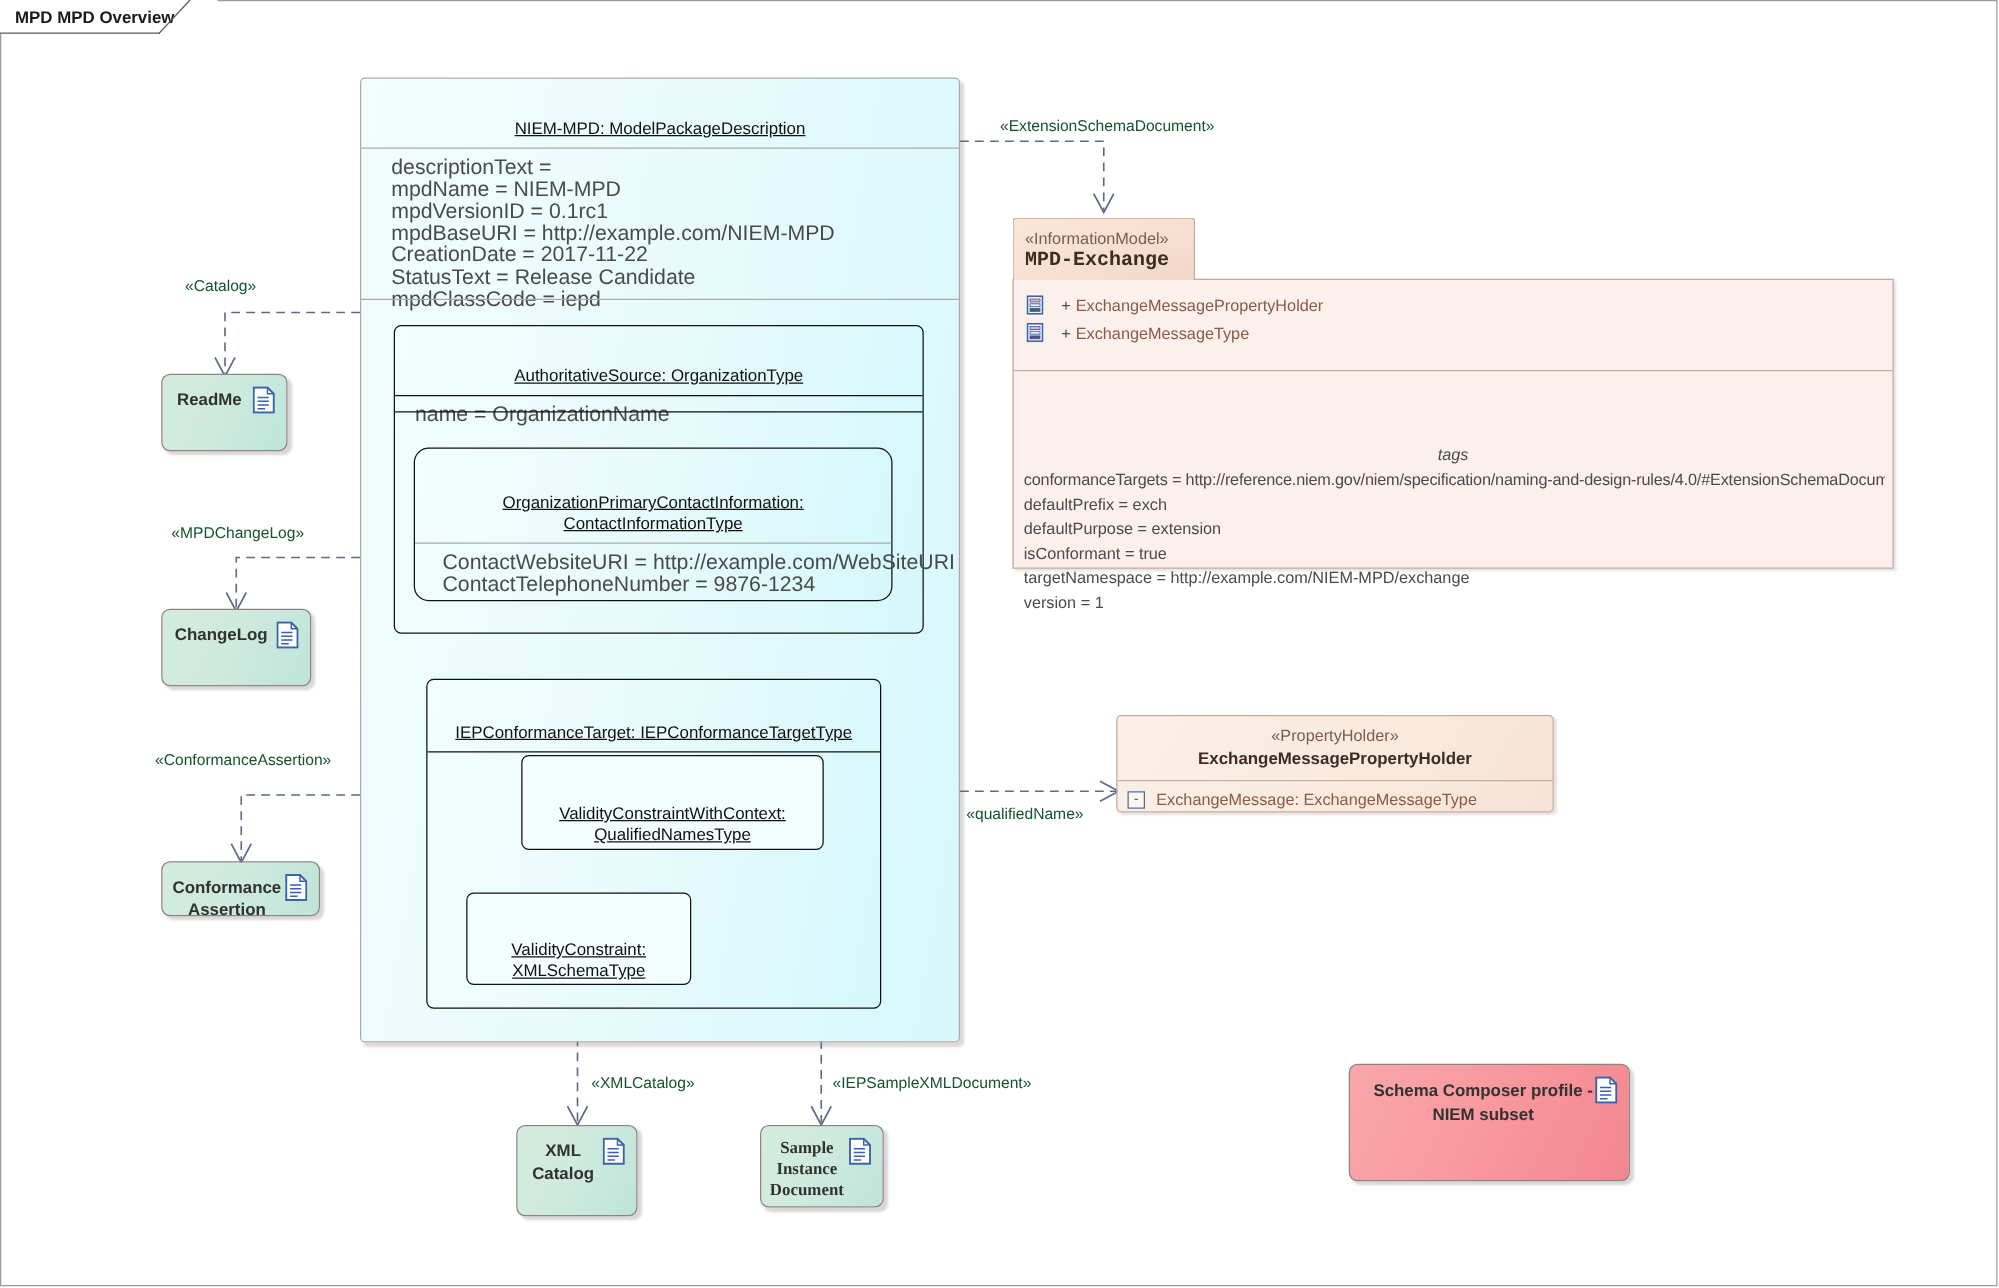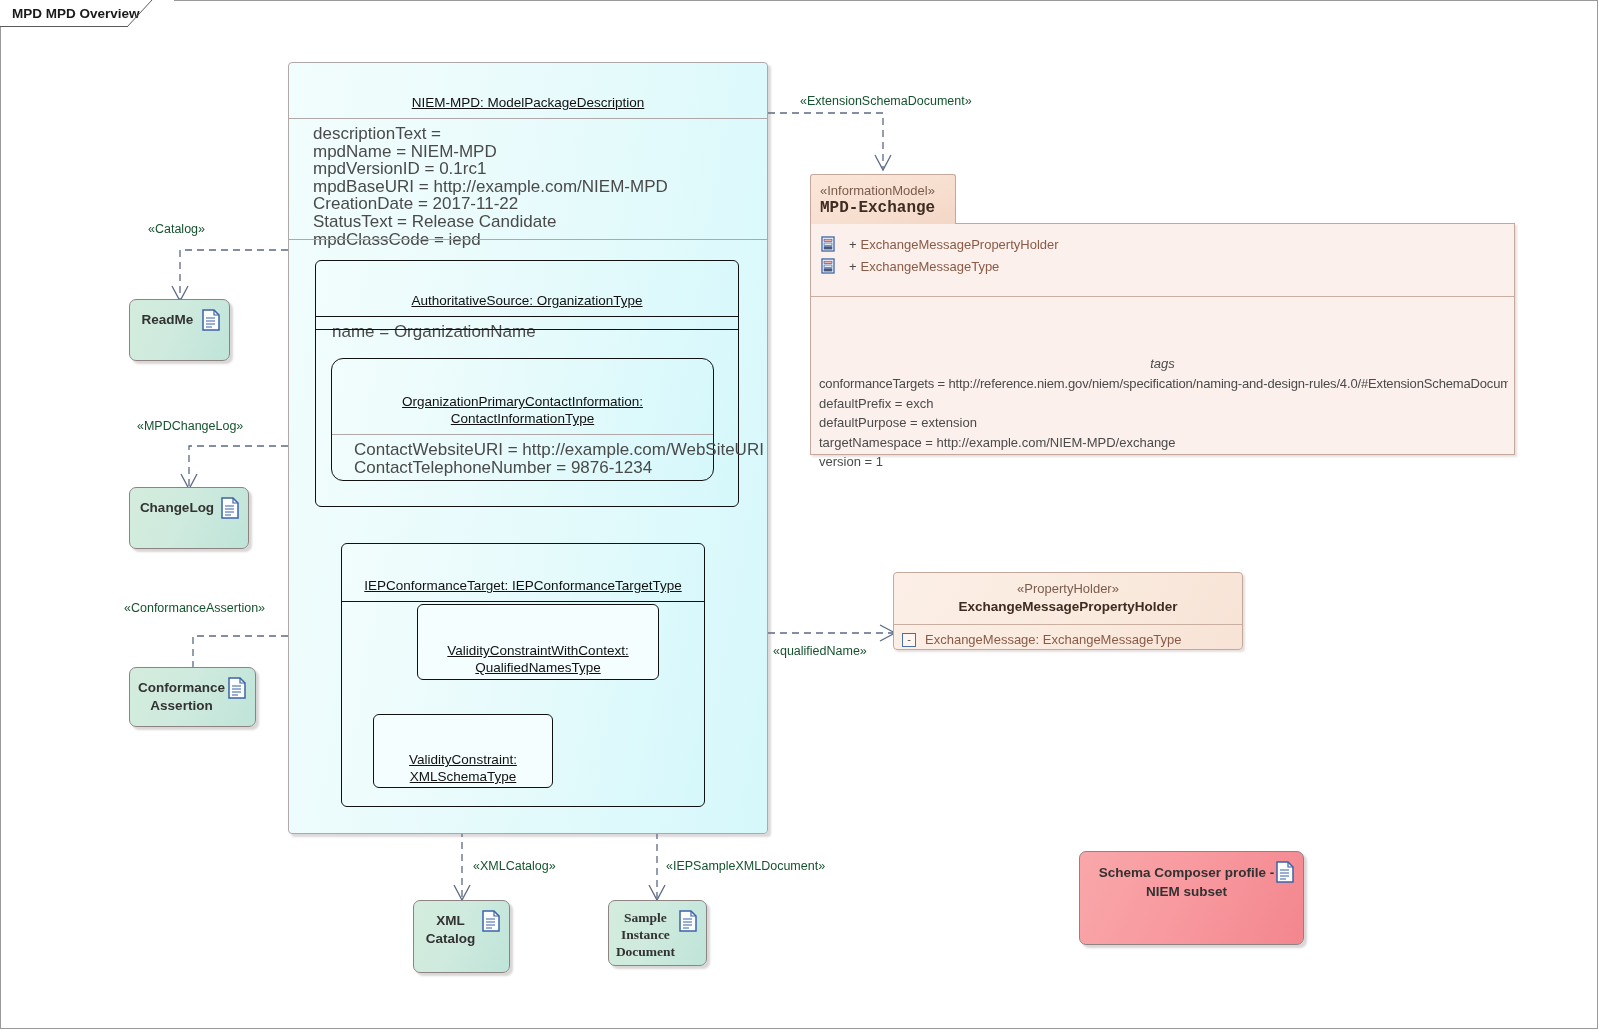"isConformant = true" div { html: none -> <div>isConformant = true</div> }
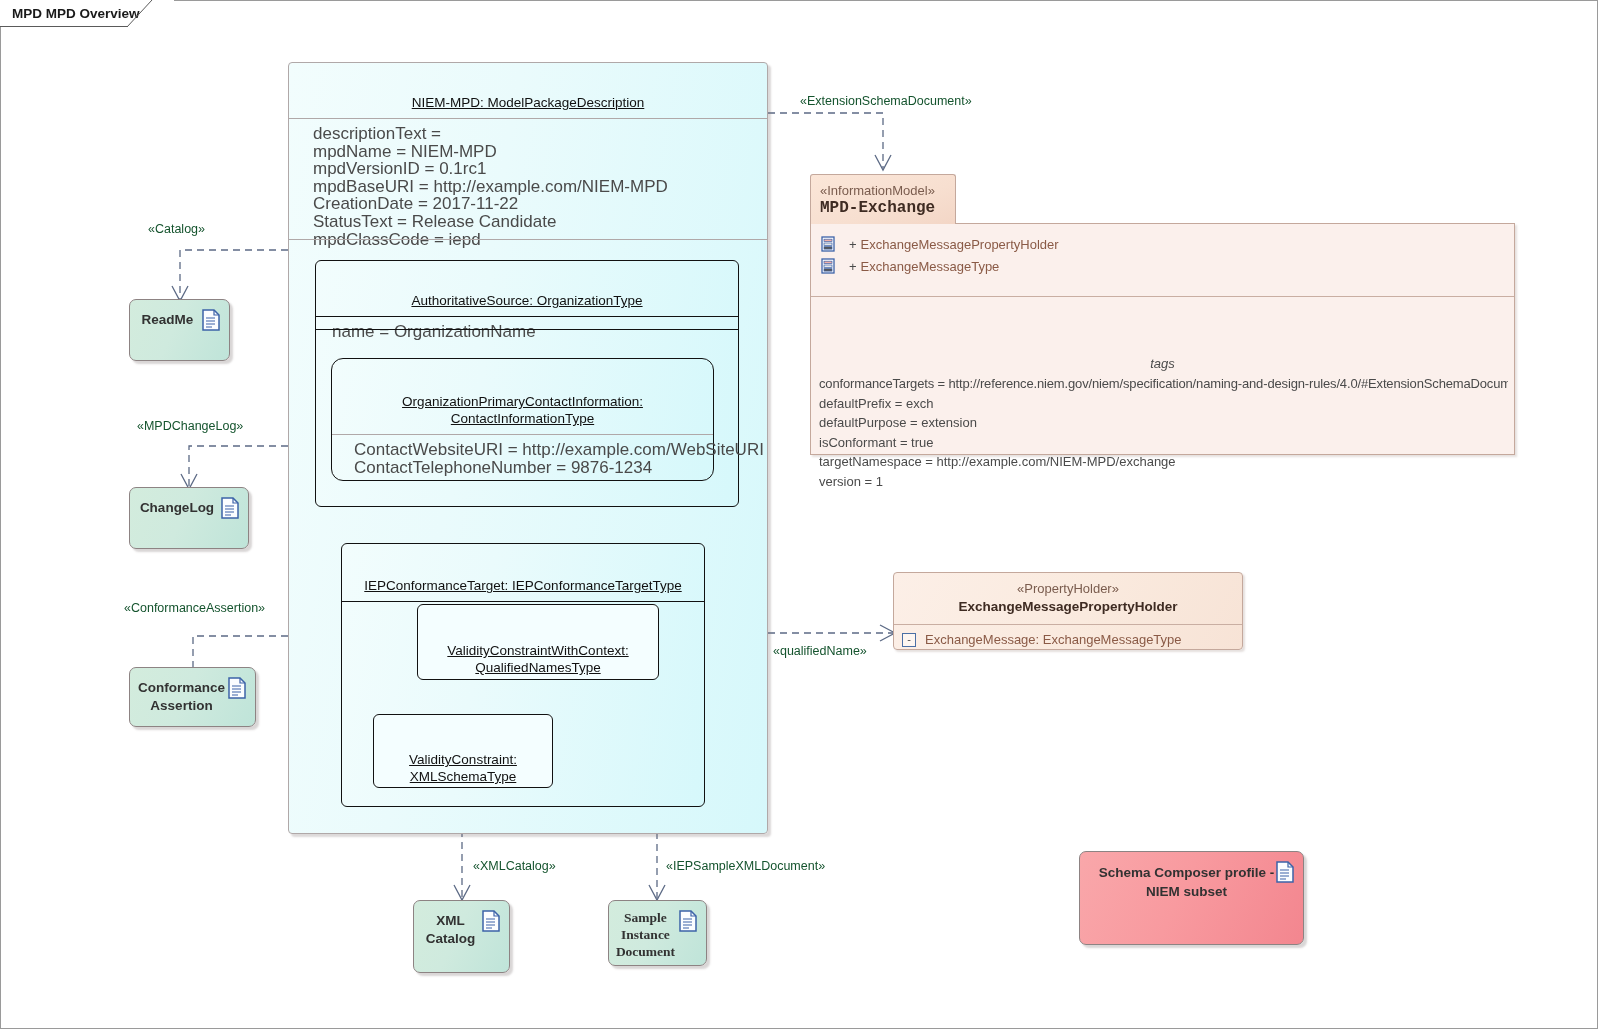"Conformance" div.artifact { height: 60px -> 44px; top: 667px -> 689px }
